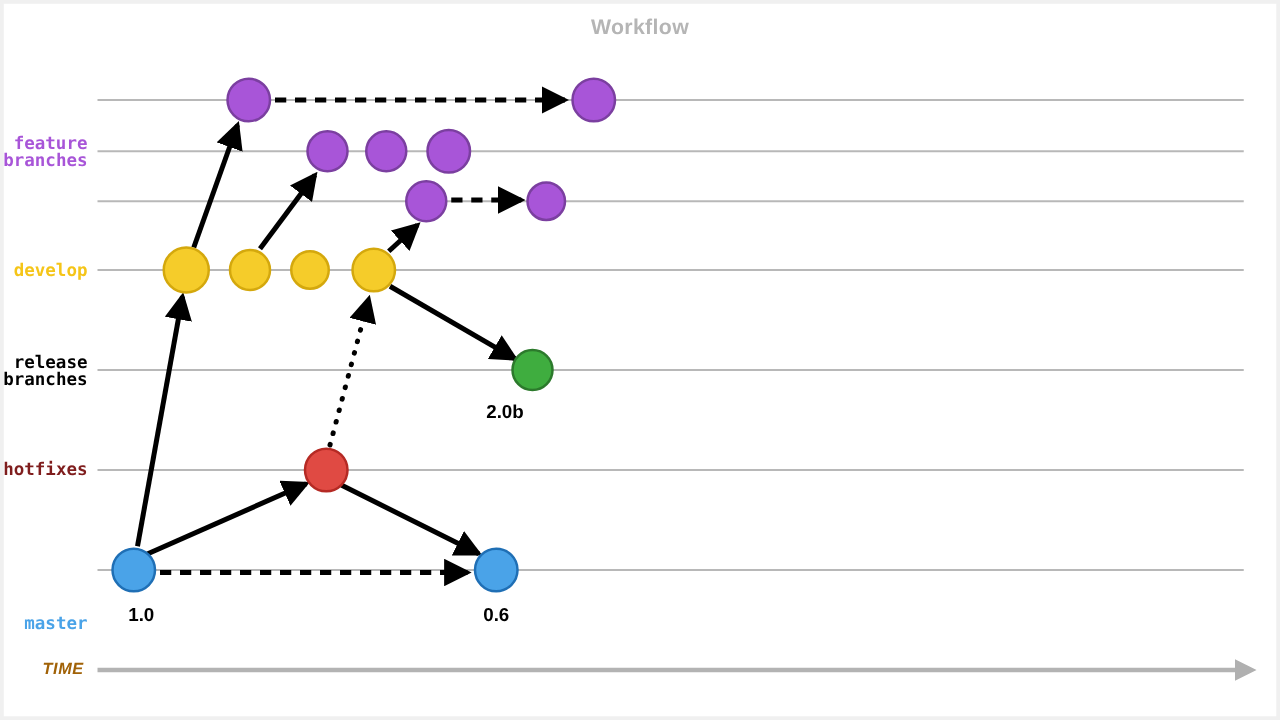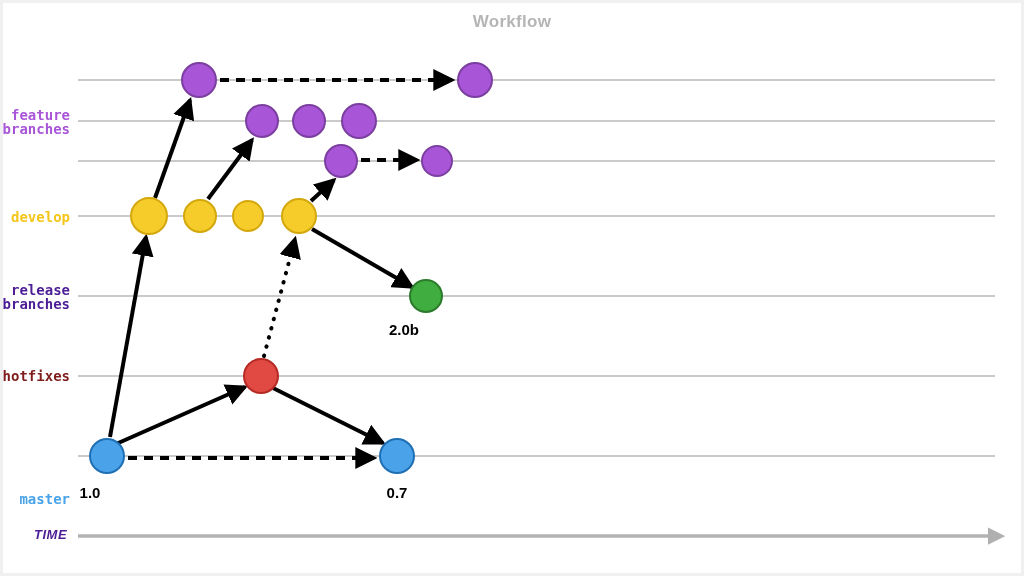"release" div.axis-label { color: #4c1d95 -> #000000 }
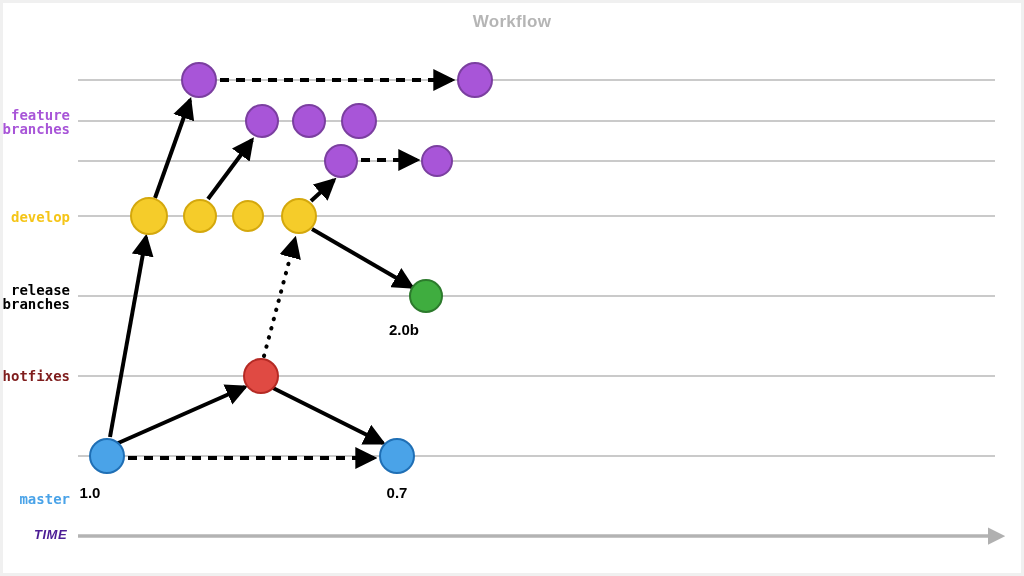"1.0" div.tag-label { left: 30px -> 53px }
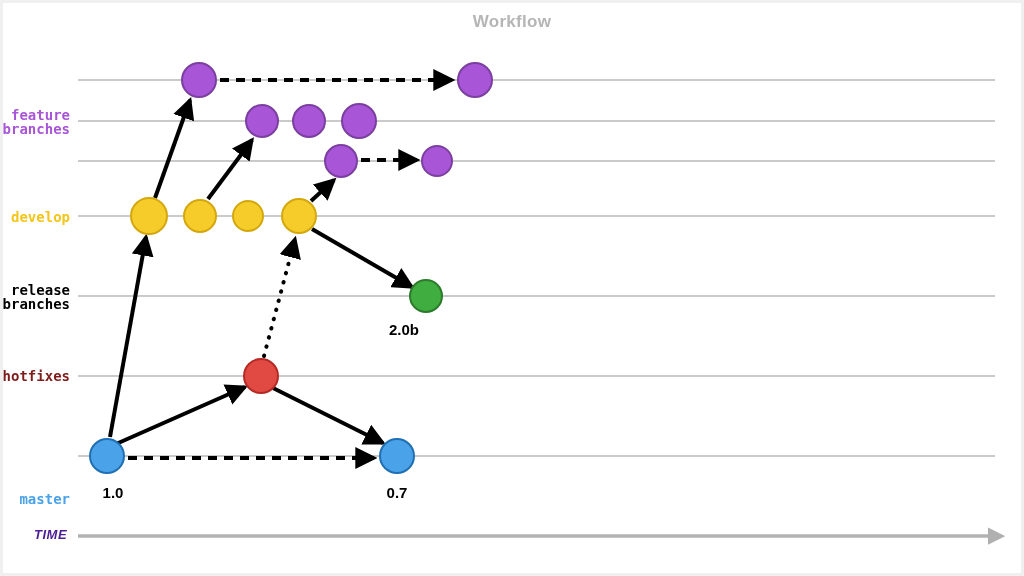"0.7" div.tag-label { text: 0.7 -> 0.6 }
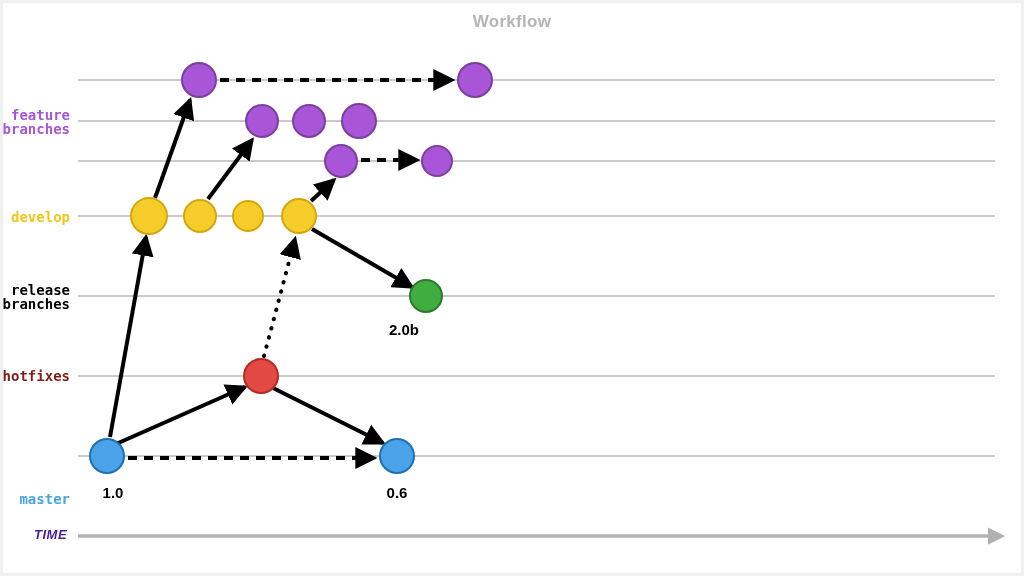"TIME" #time-label { color: #4c1d95 -> #a16207 }
